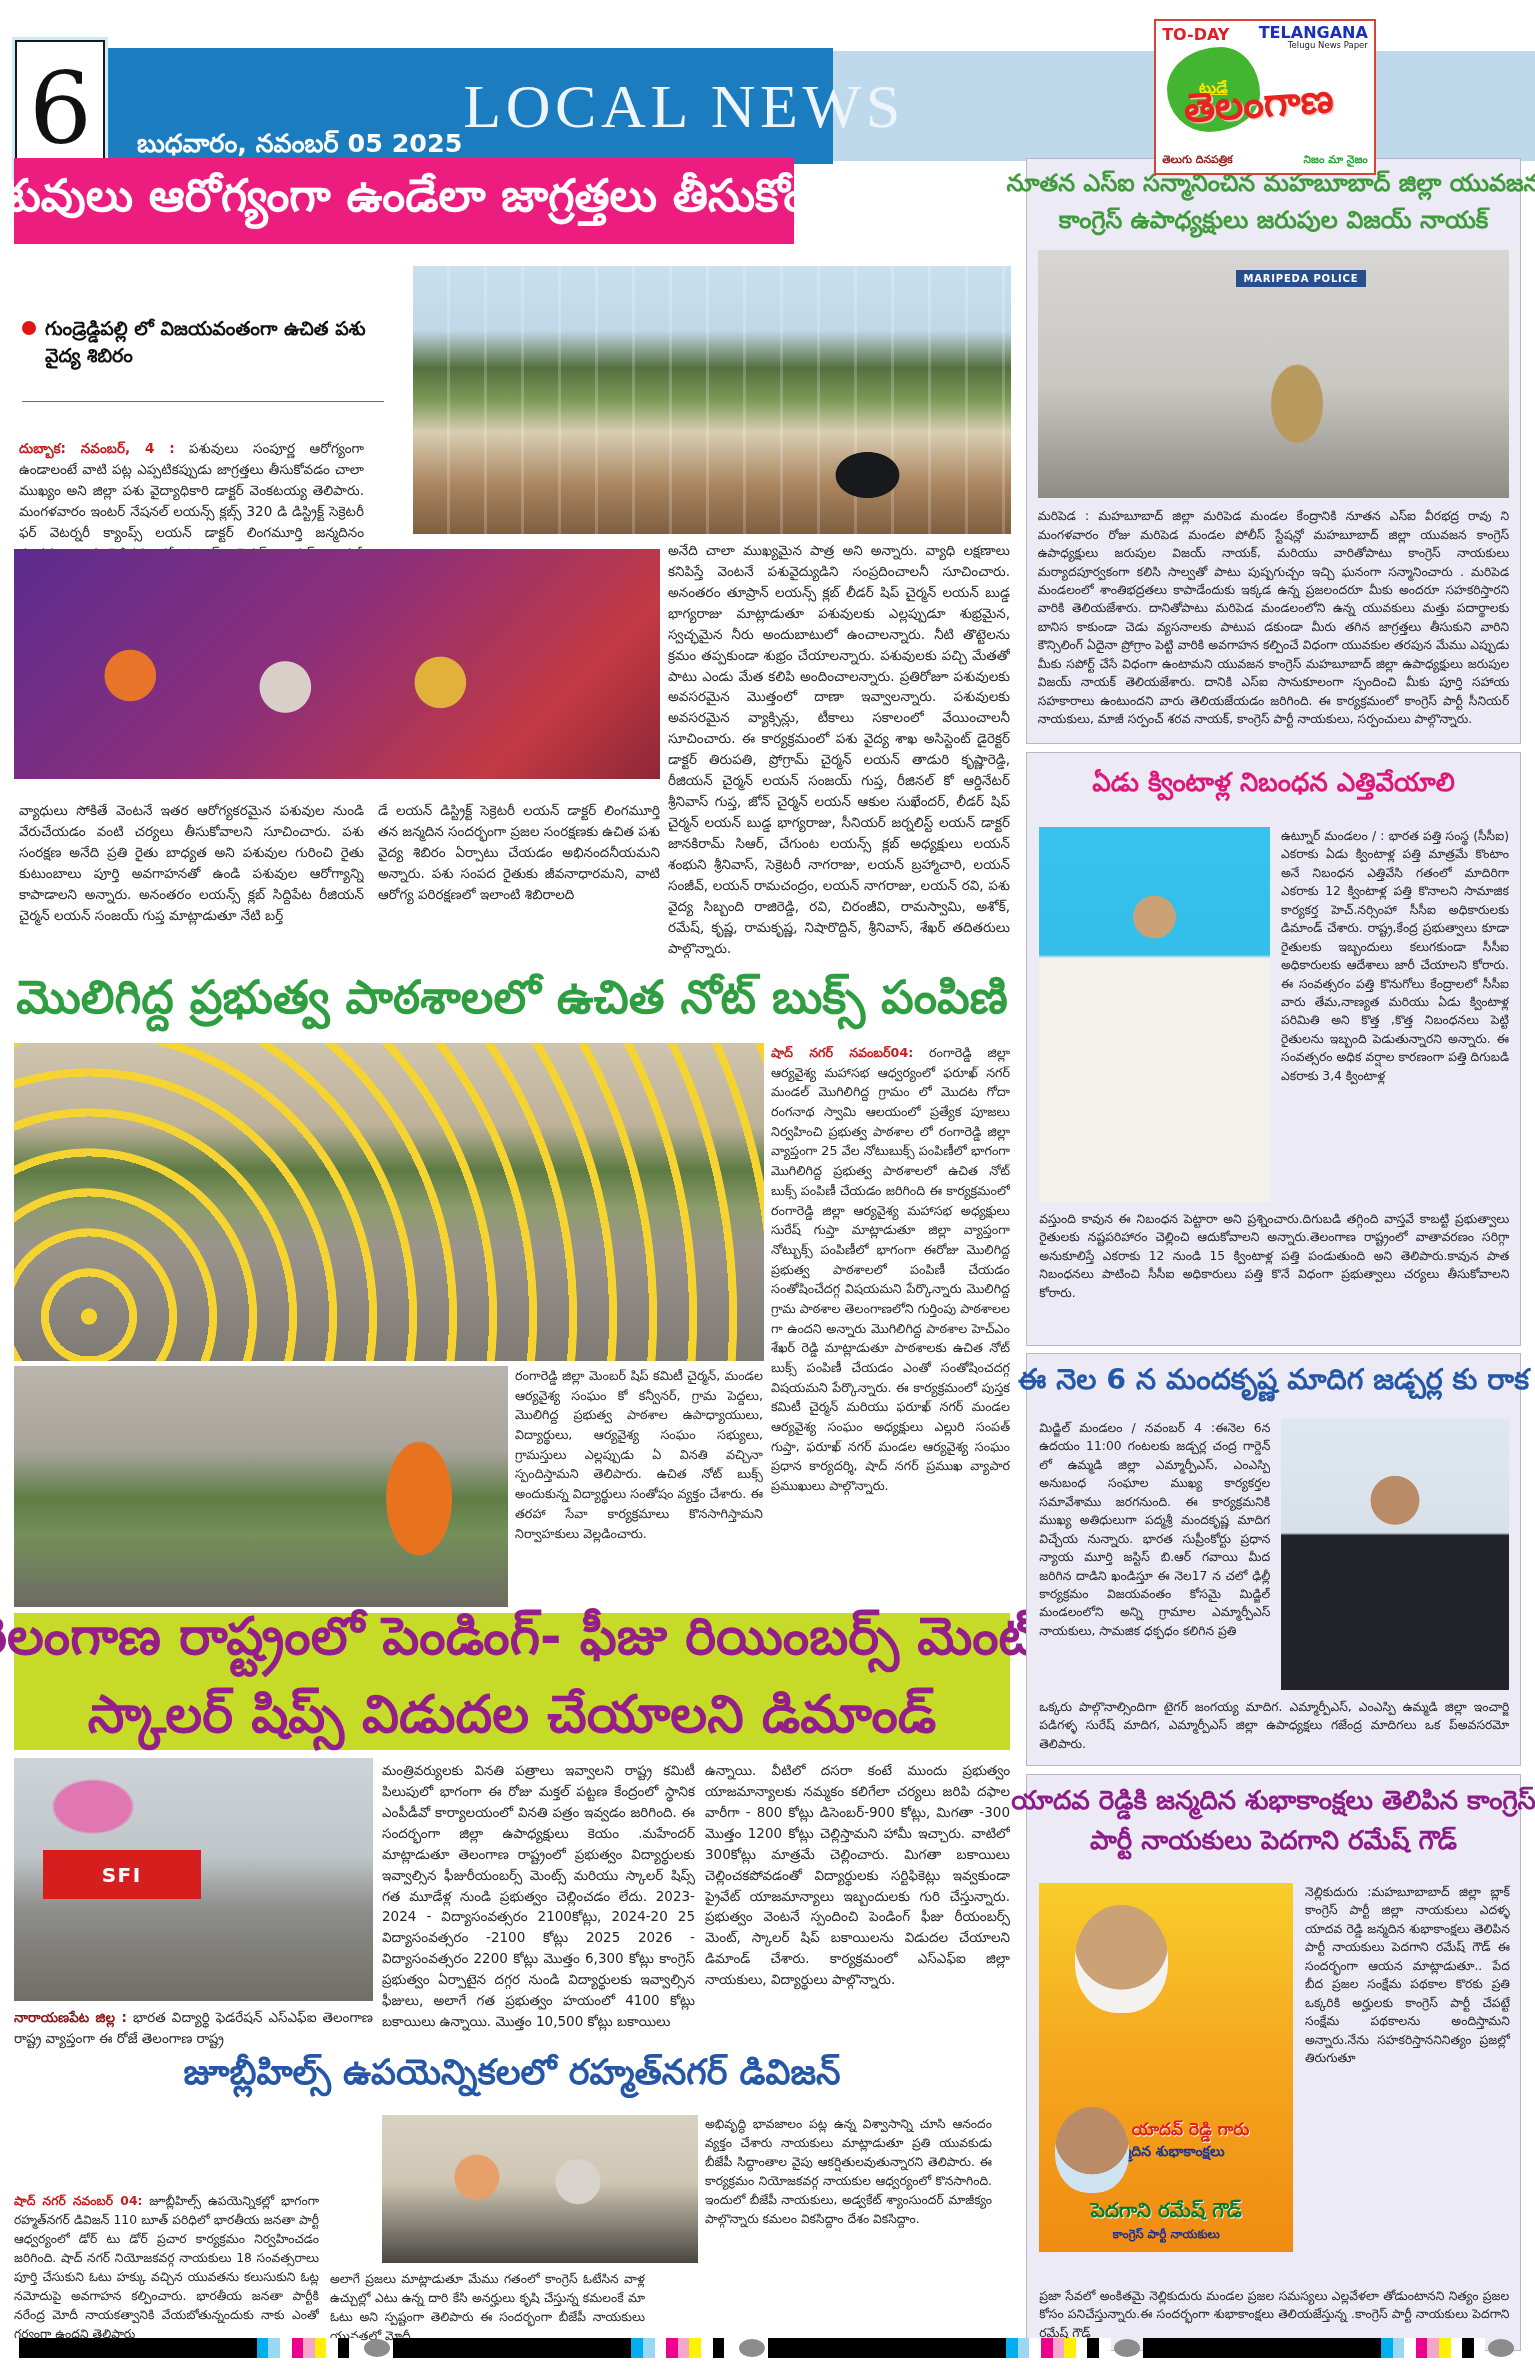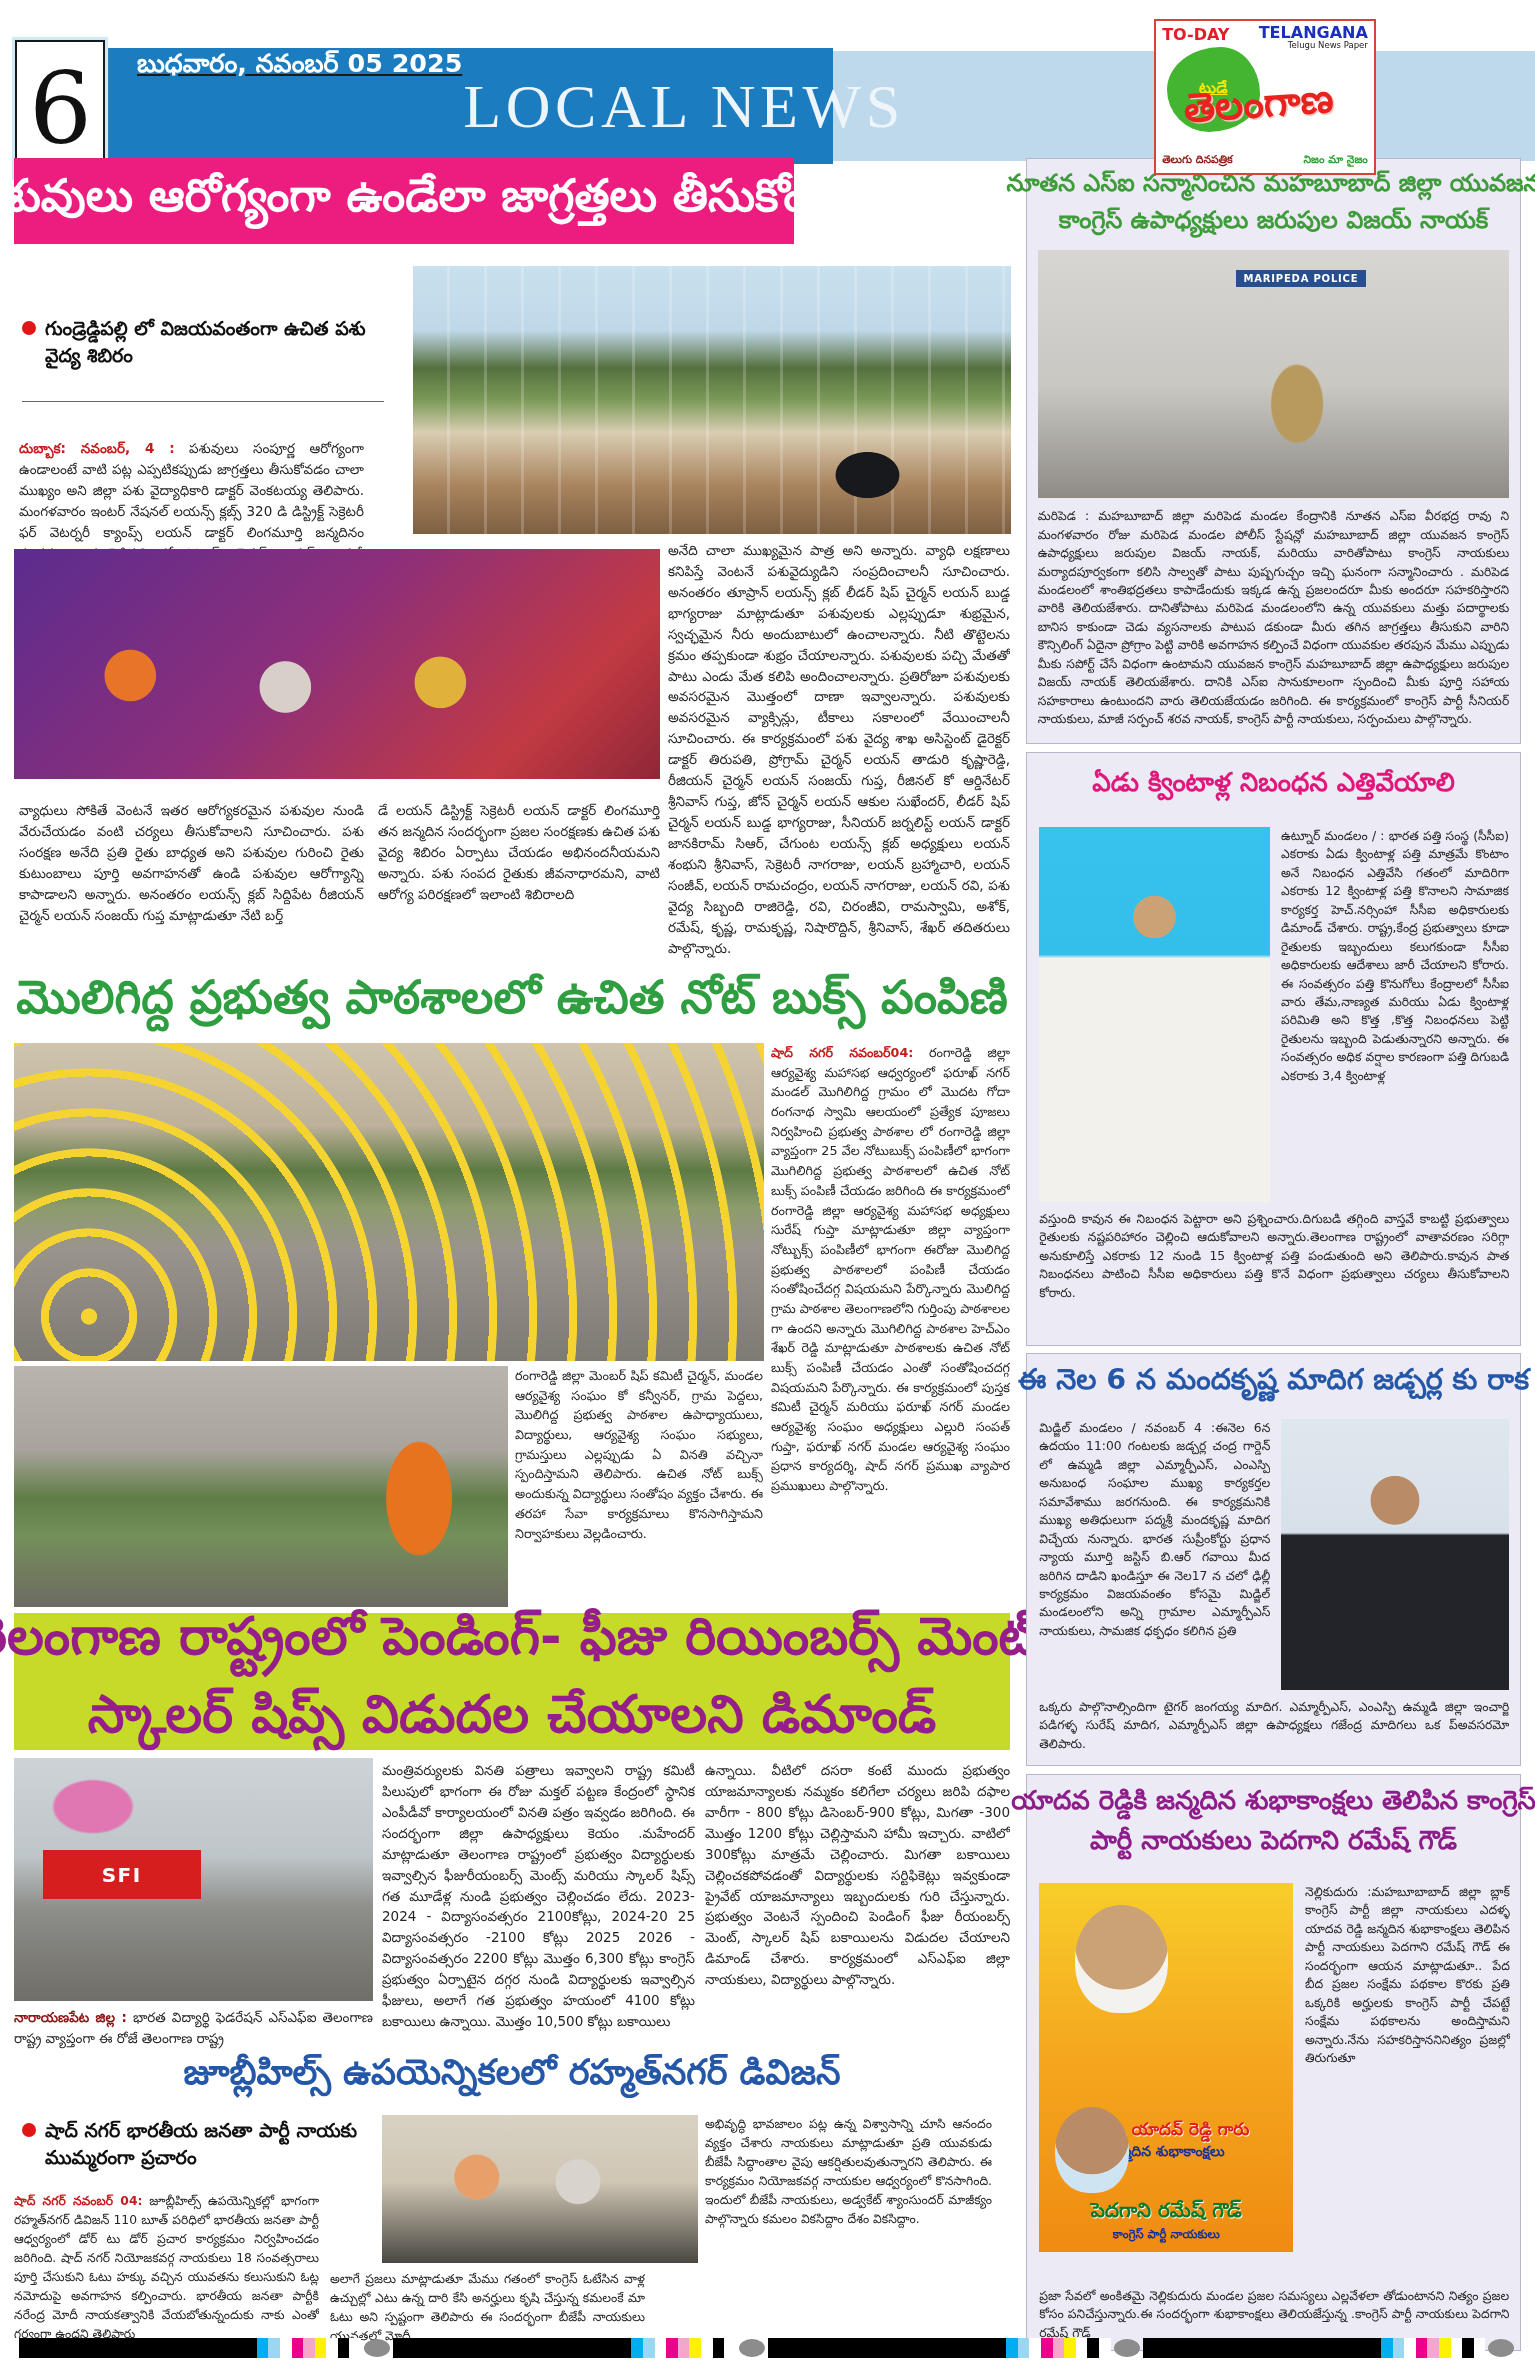"బుధవారం, నవంబర్ 05 2025" .blueband { align-items: flex-start -> flex-end; text-decoration: underline -> none }
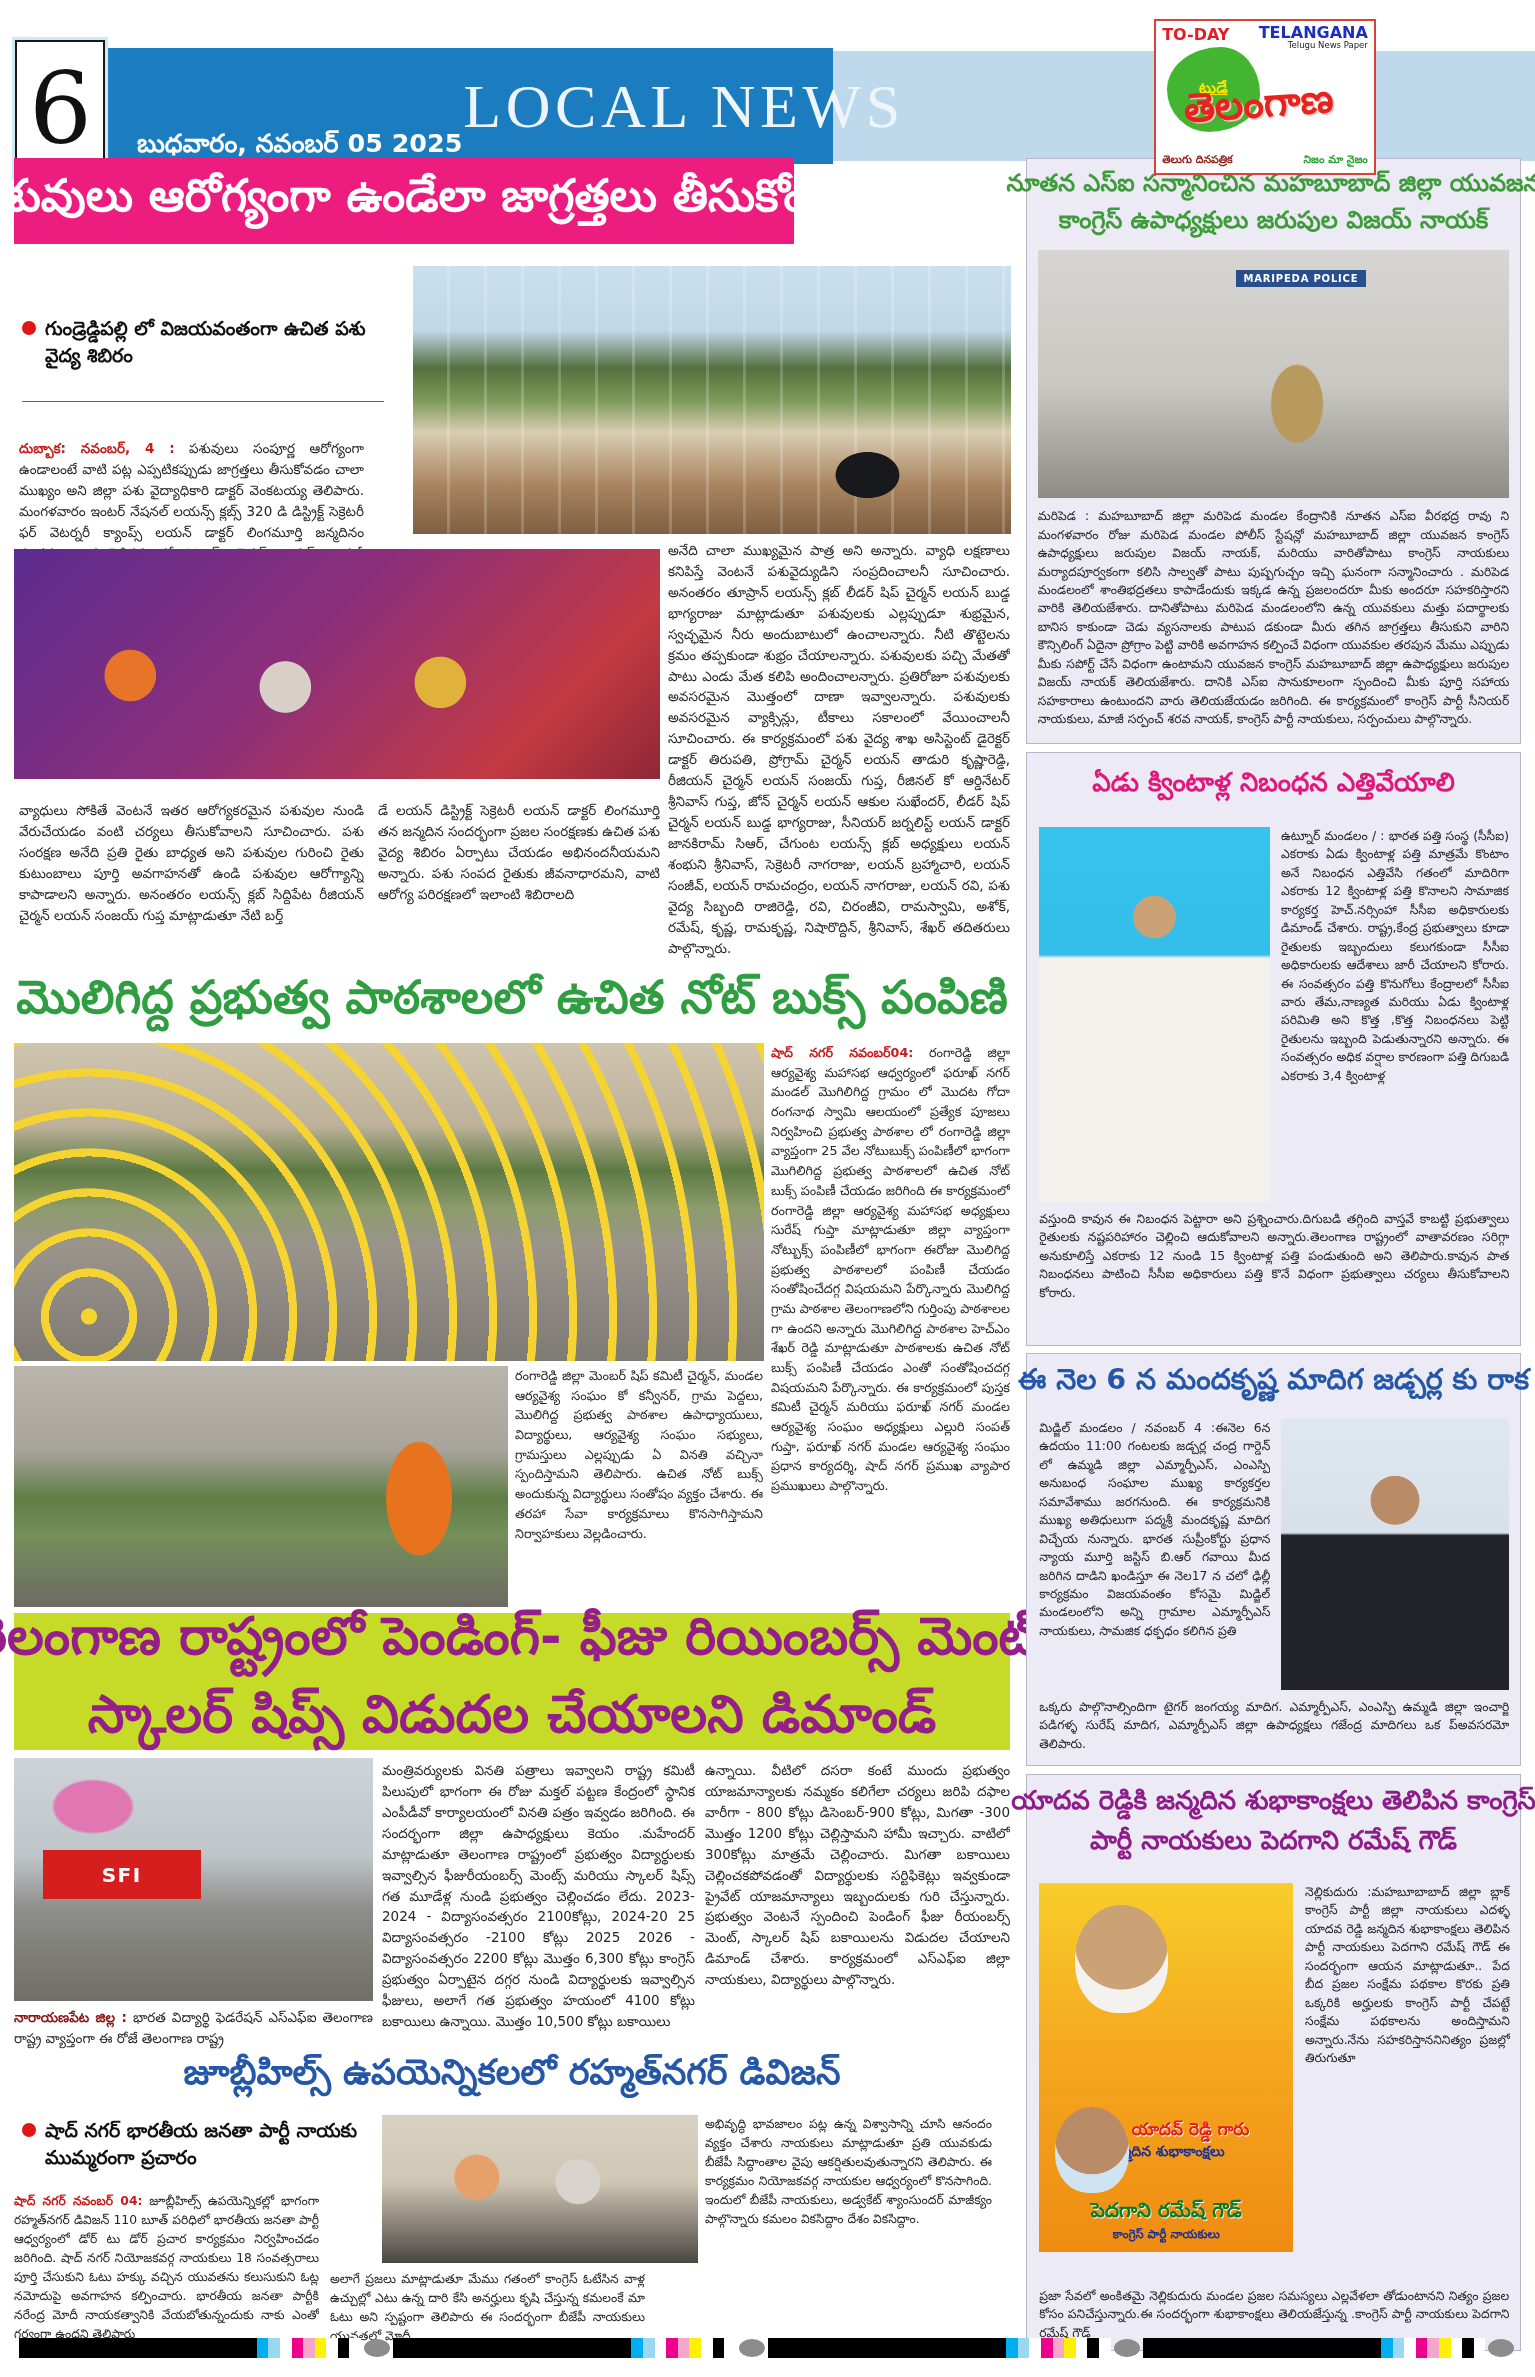"షాద్ నగర్ భారతీయ జనతా పార్టీ" div.abs { html: <div> <span></span> <span>షాద్ నగర్ భారతీయ జనతా పార్టీ నాయకు ముమ్మరంగా ప్రచారం</span> </div> -> none }
